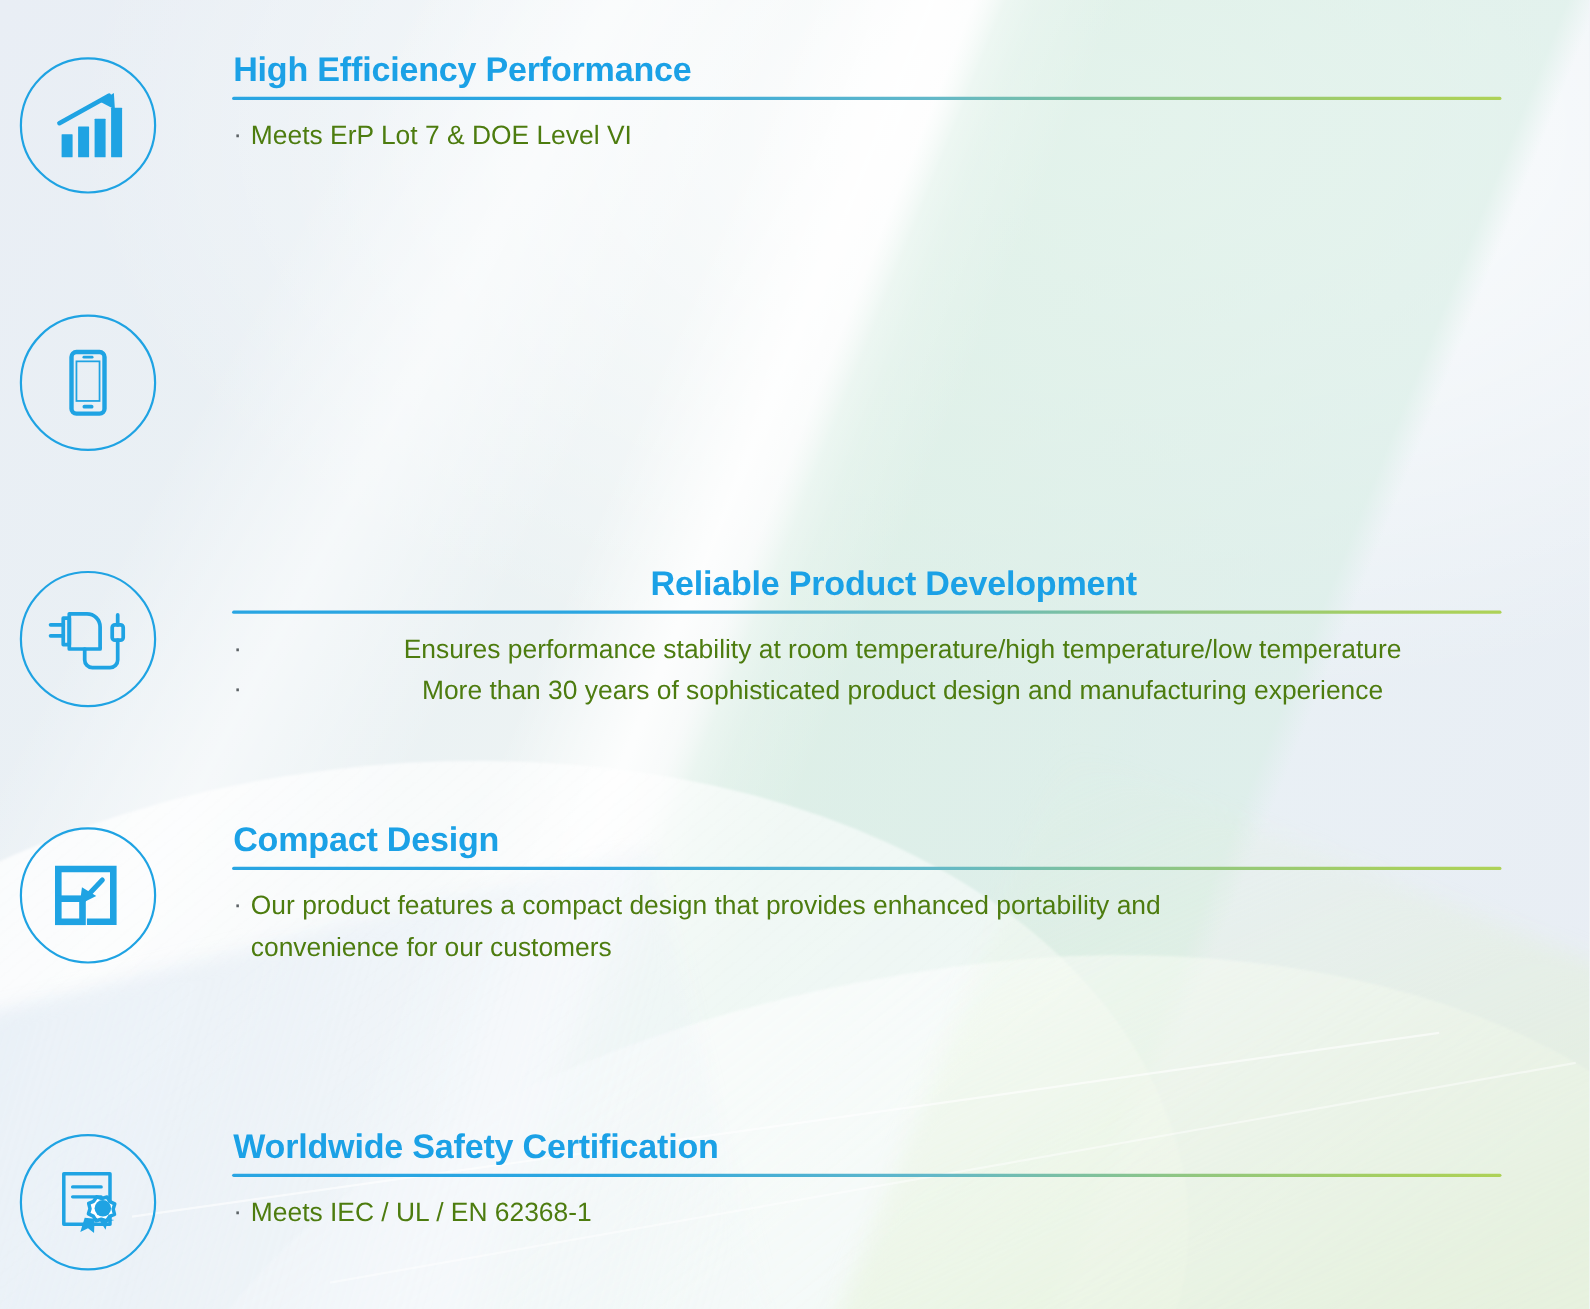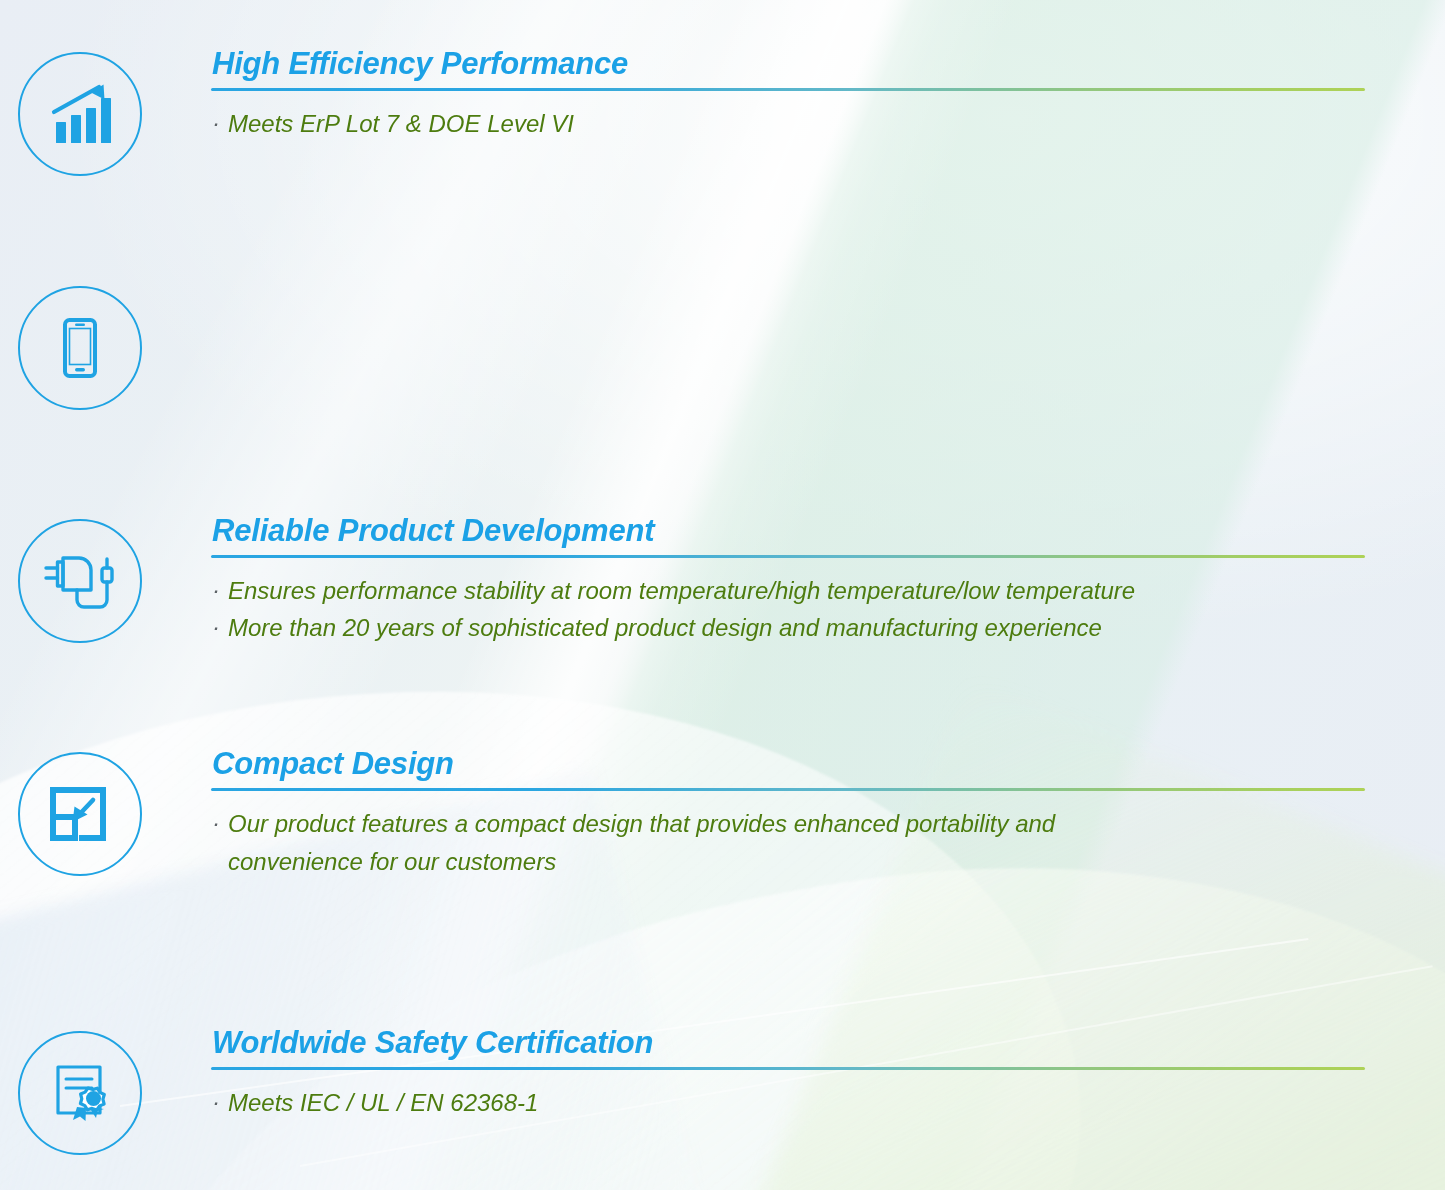"High Efficiency Performance" .feature-body { font-style: italic -> none }
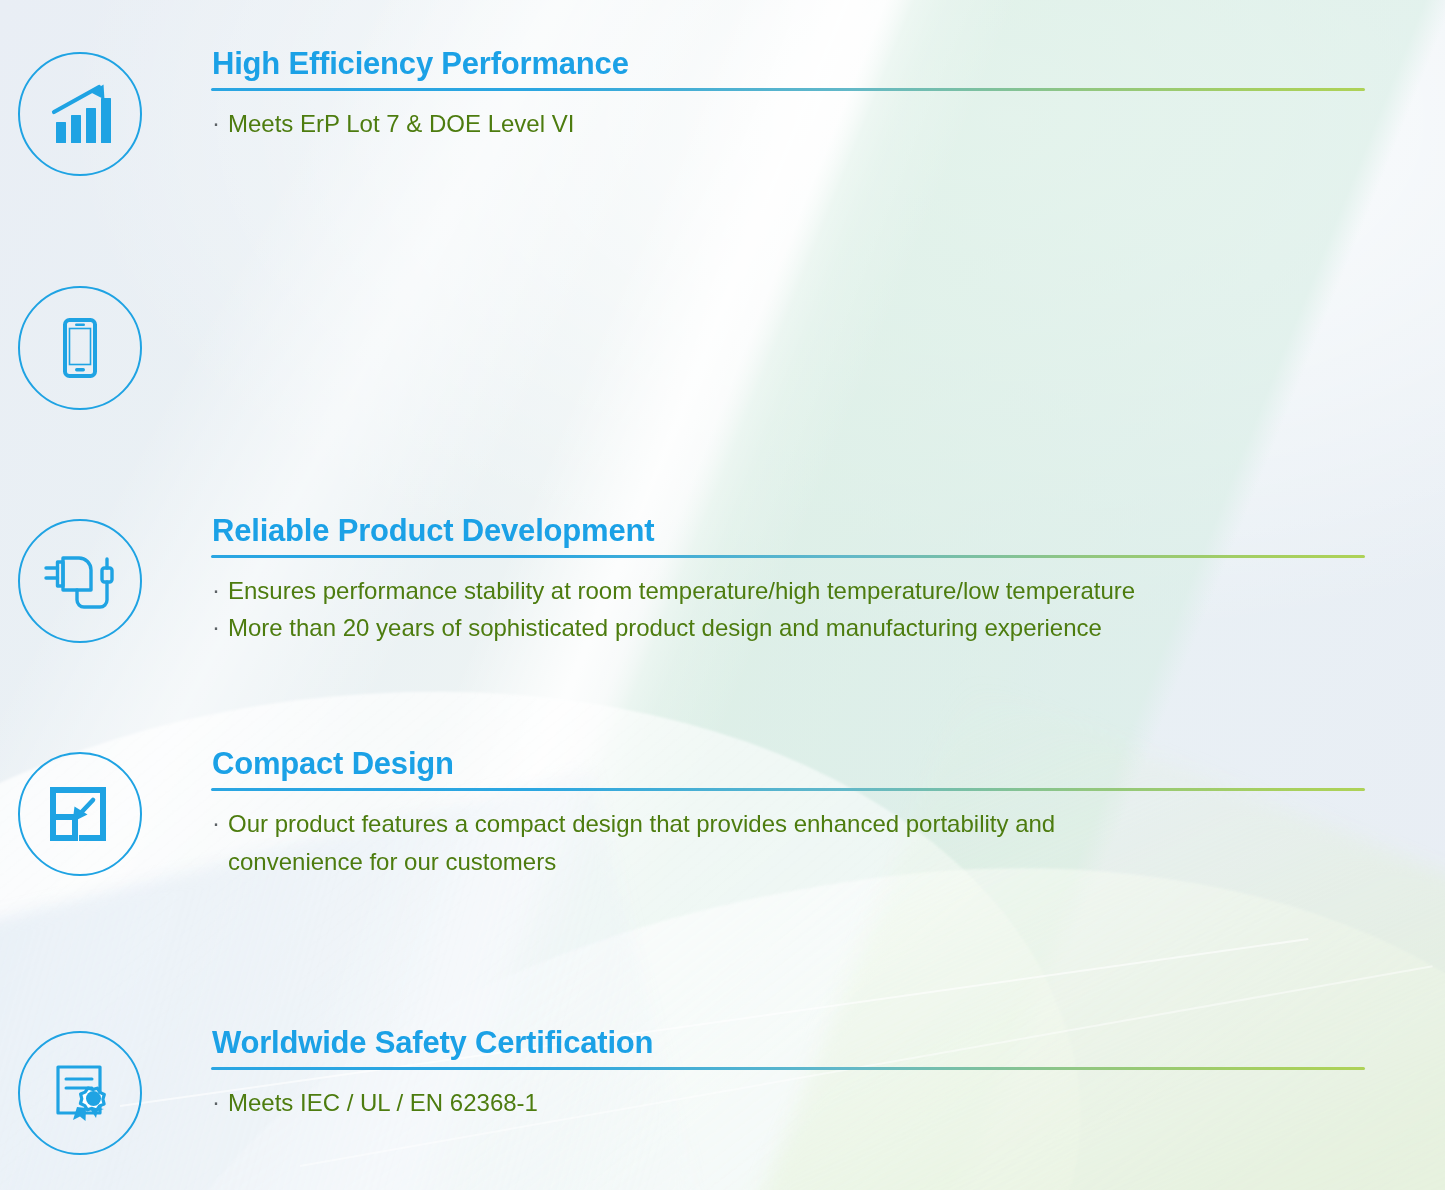"Reliable Product Development" div.feature { text-align: none -> center }
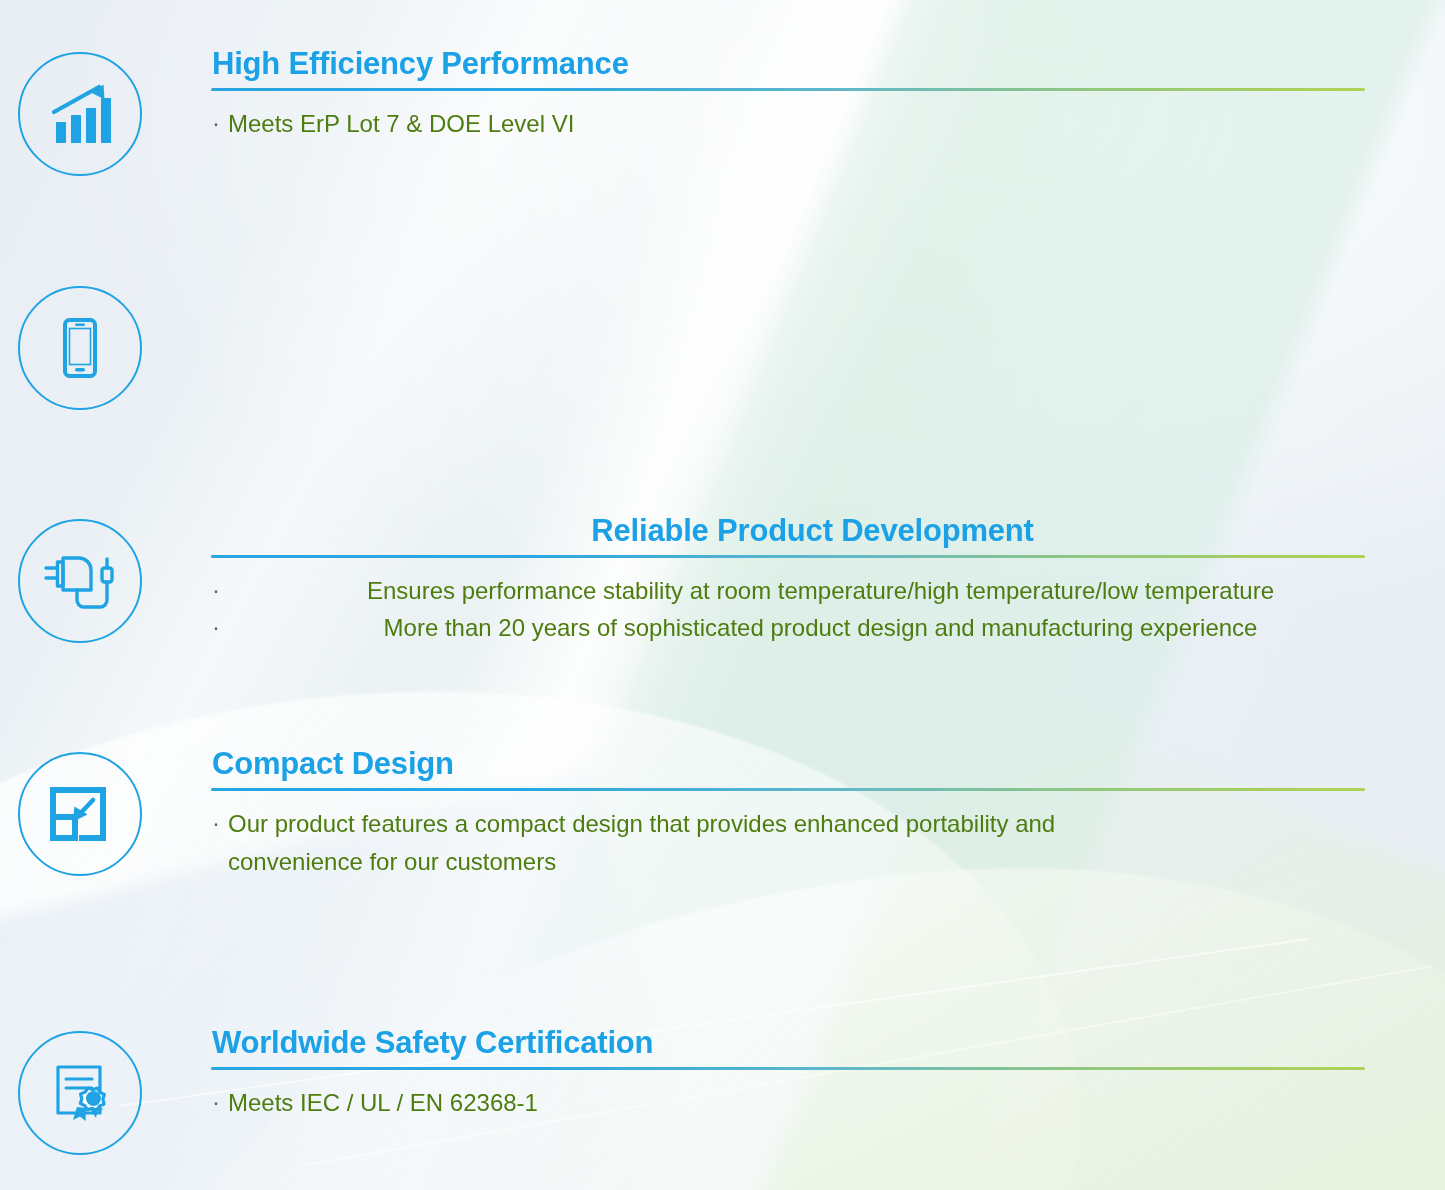"More than 20 years of" li.bullet { text: 20 -> 30 }
